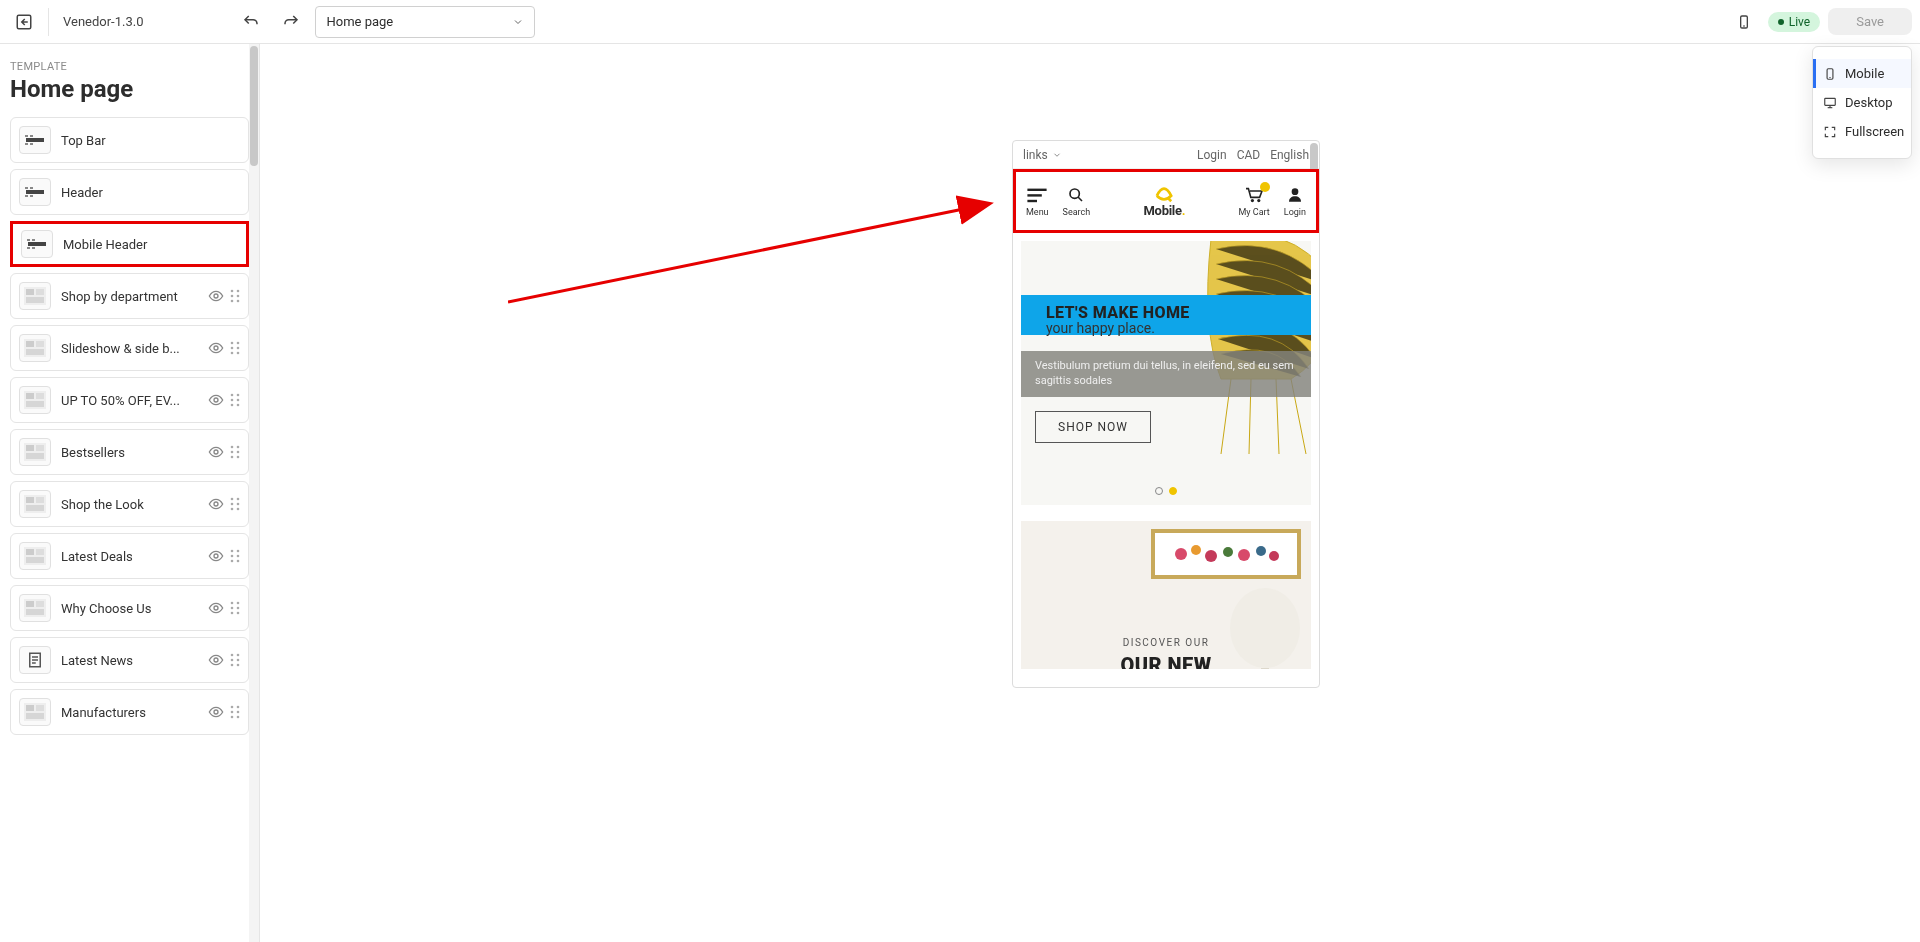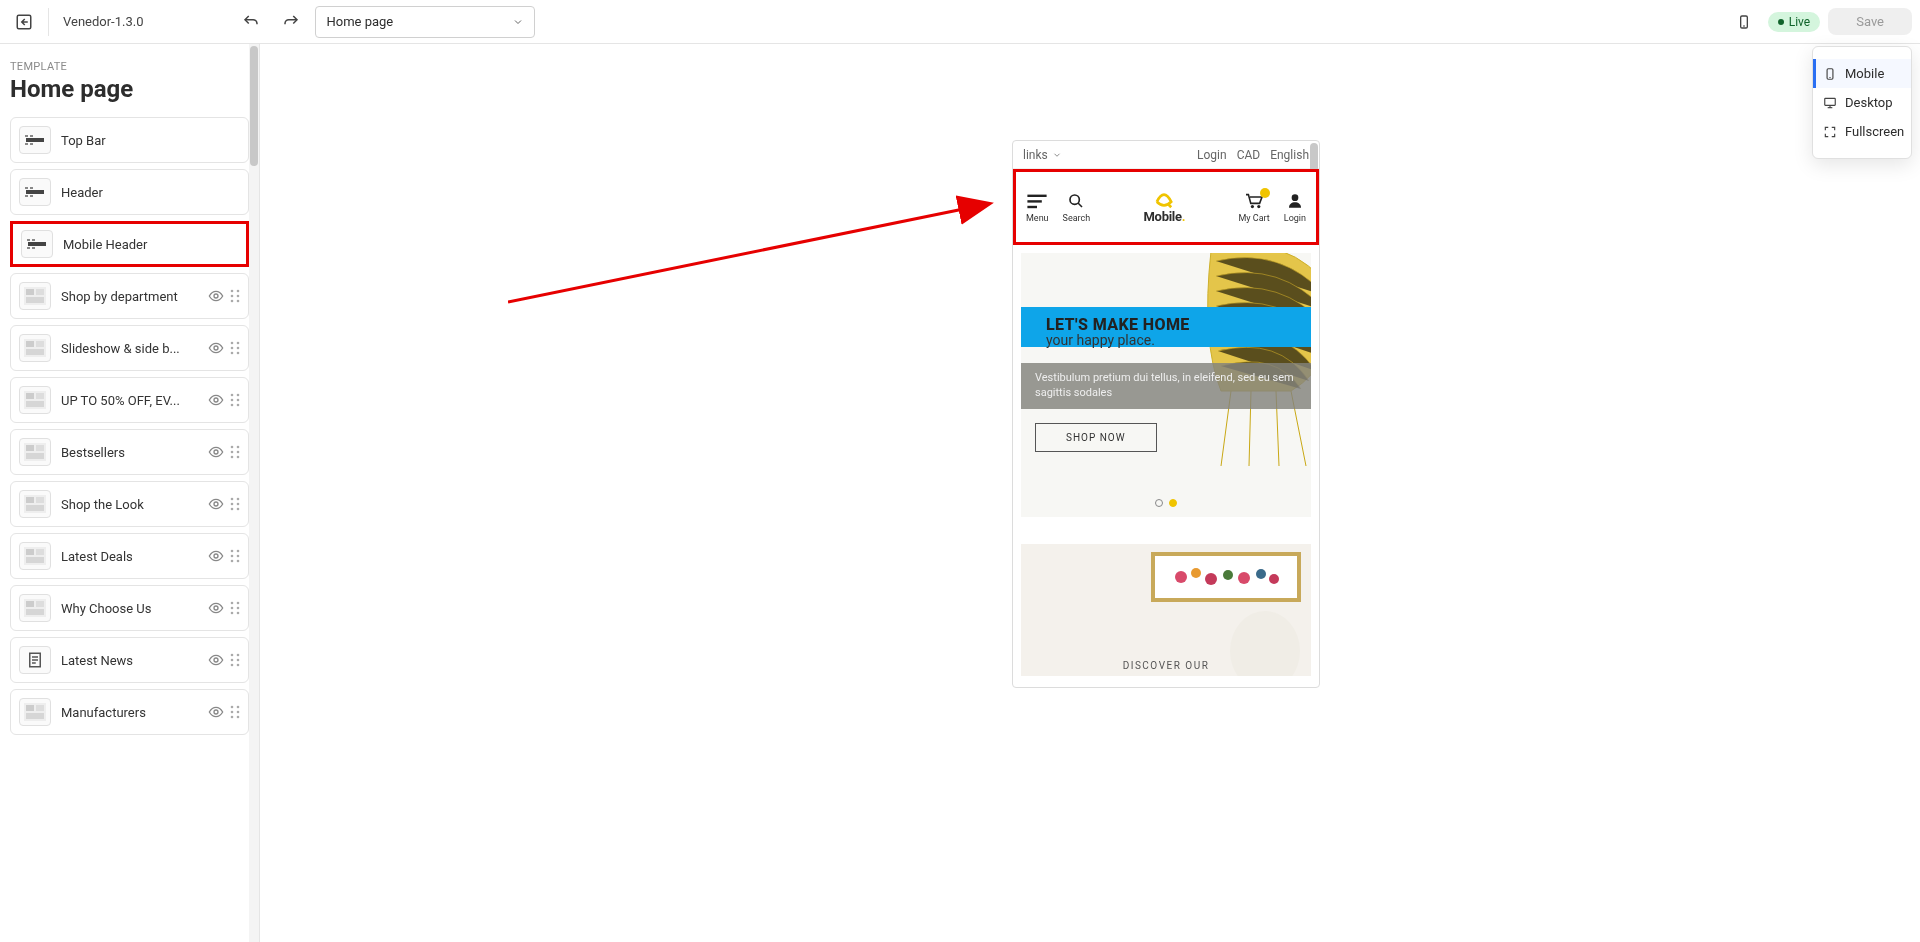"Menu" .pv-header { height: 76px -> 64px }
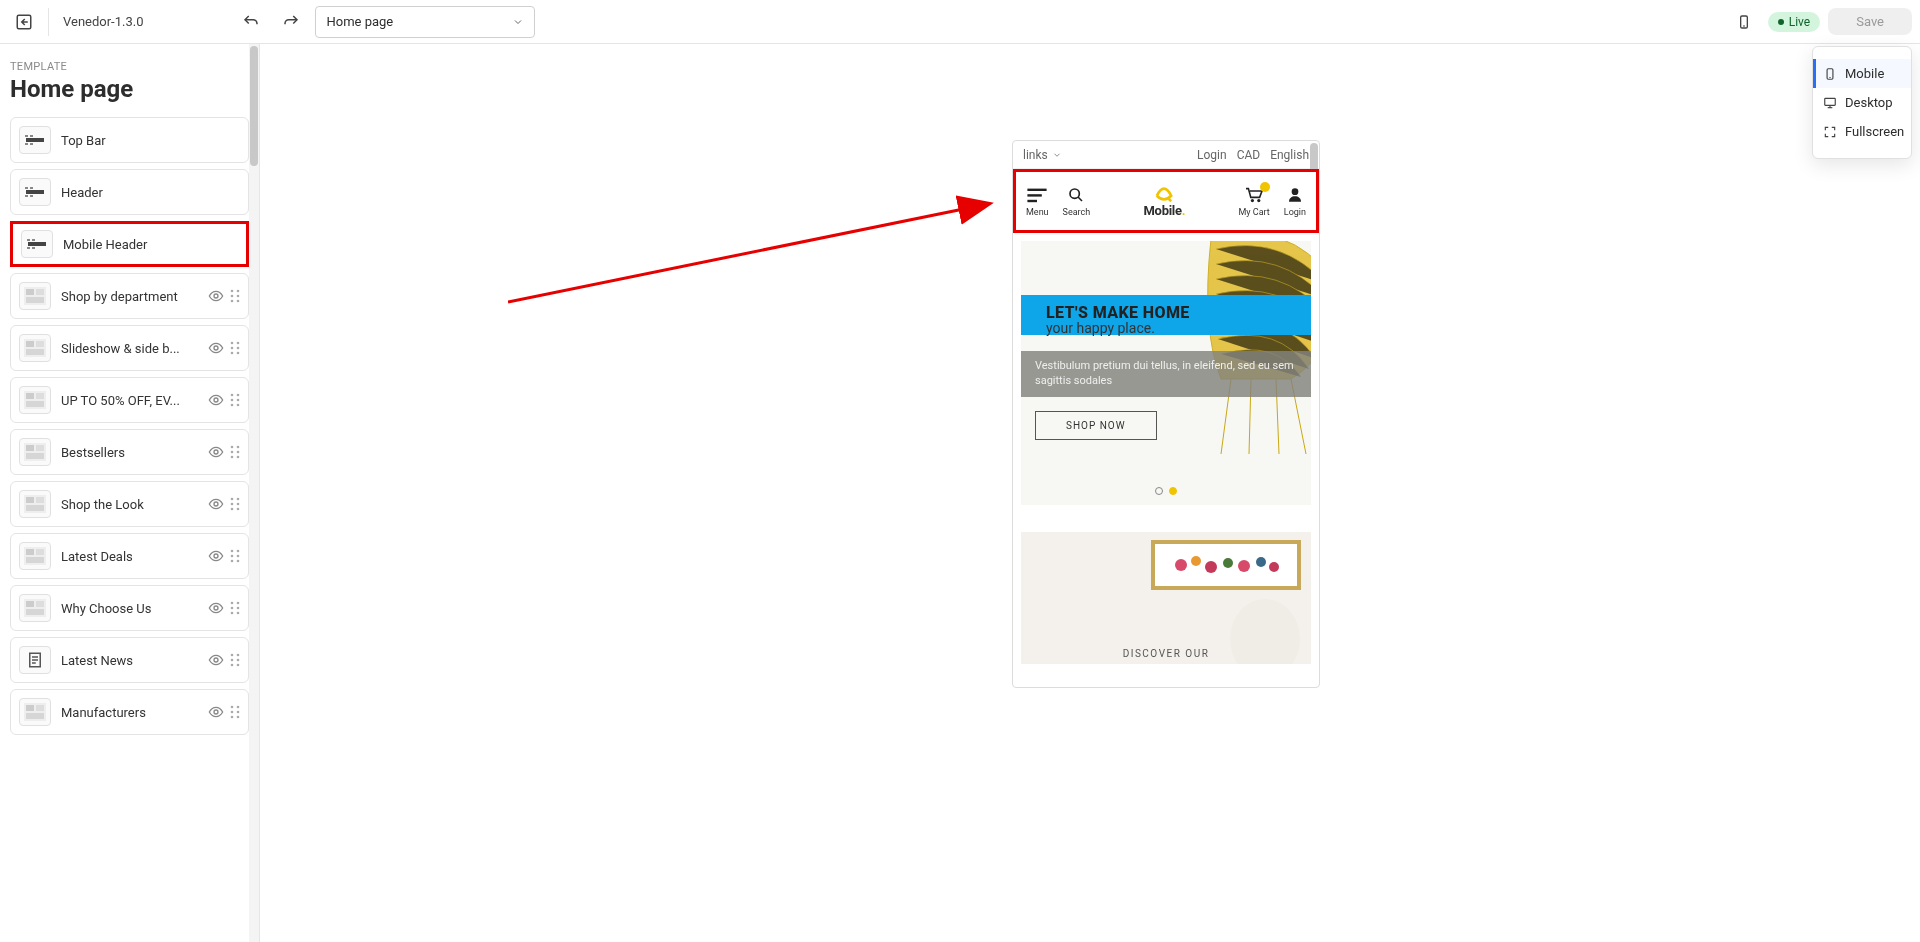"SHOP NOW" .pv-hero .shop-btn { font-size: 10px -> 12px; padding: 8px 30px -> 8px 22px }
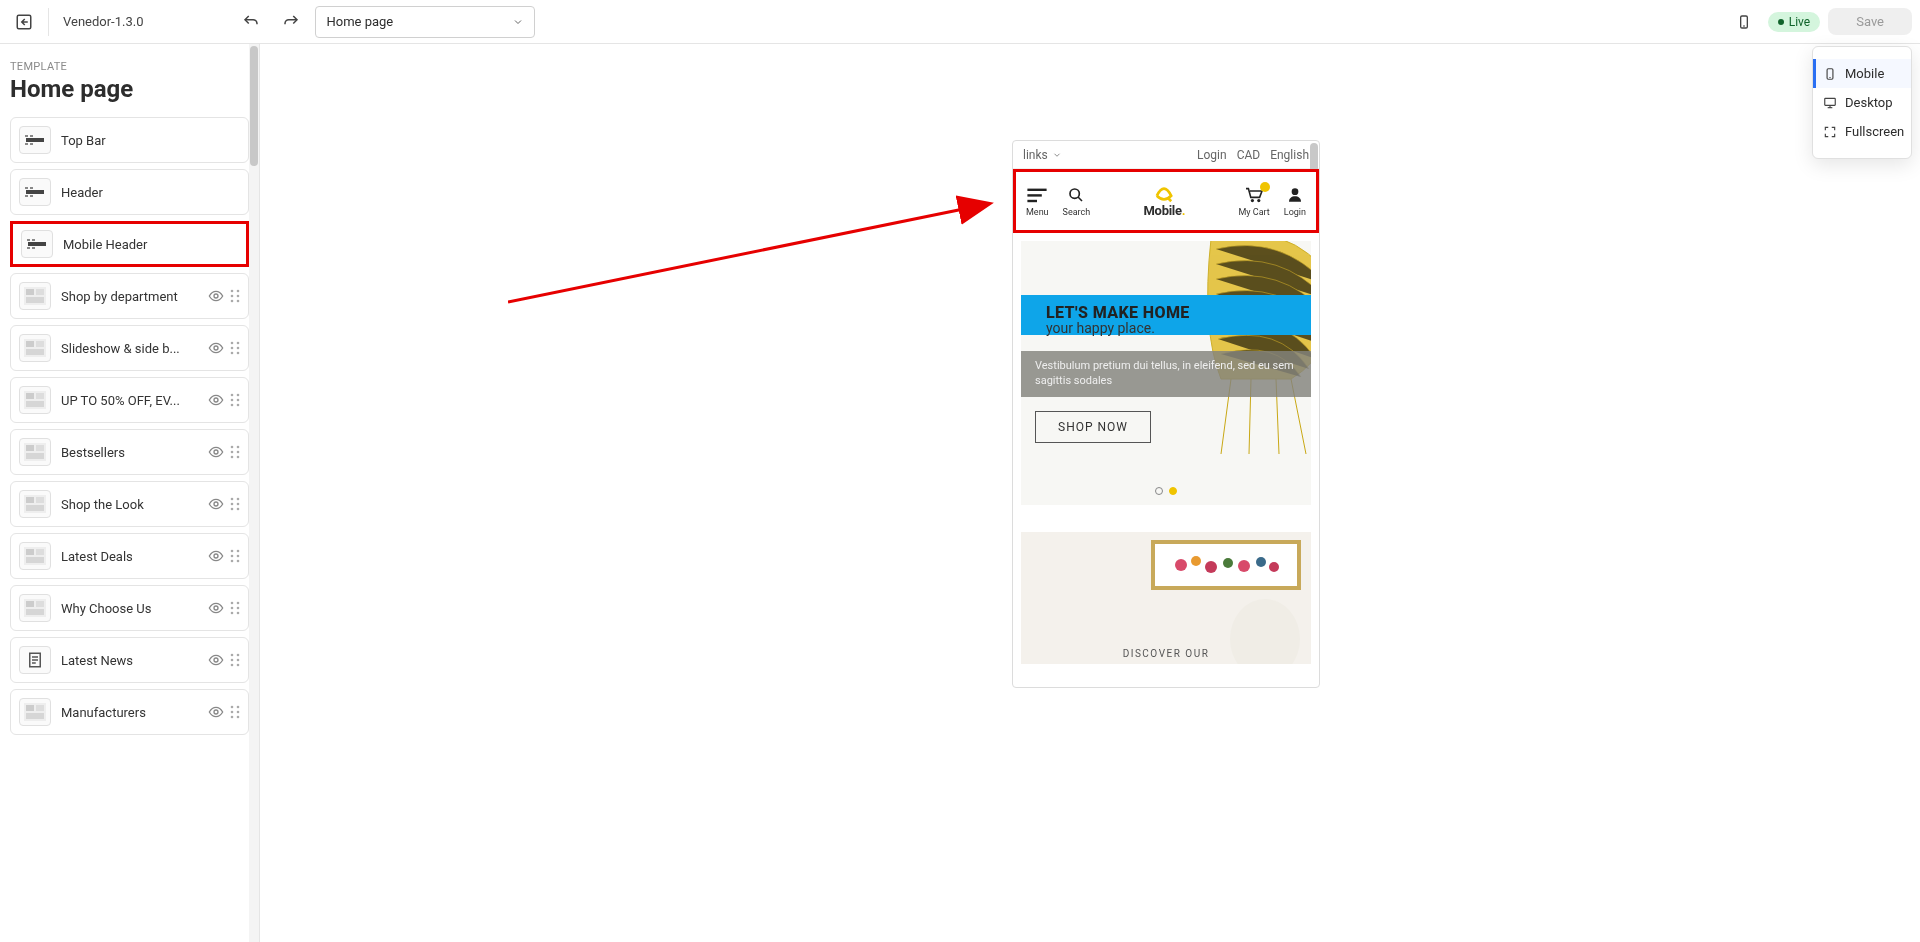"DISCOVER OUR" .pv-section2 { height: 132px -> 148px; margin: 27px 8px 0 8px -> 16px 8px 0 8px }
